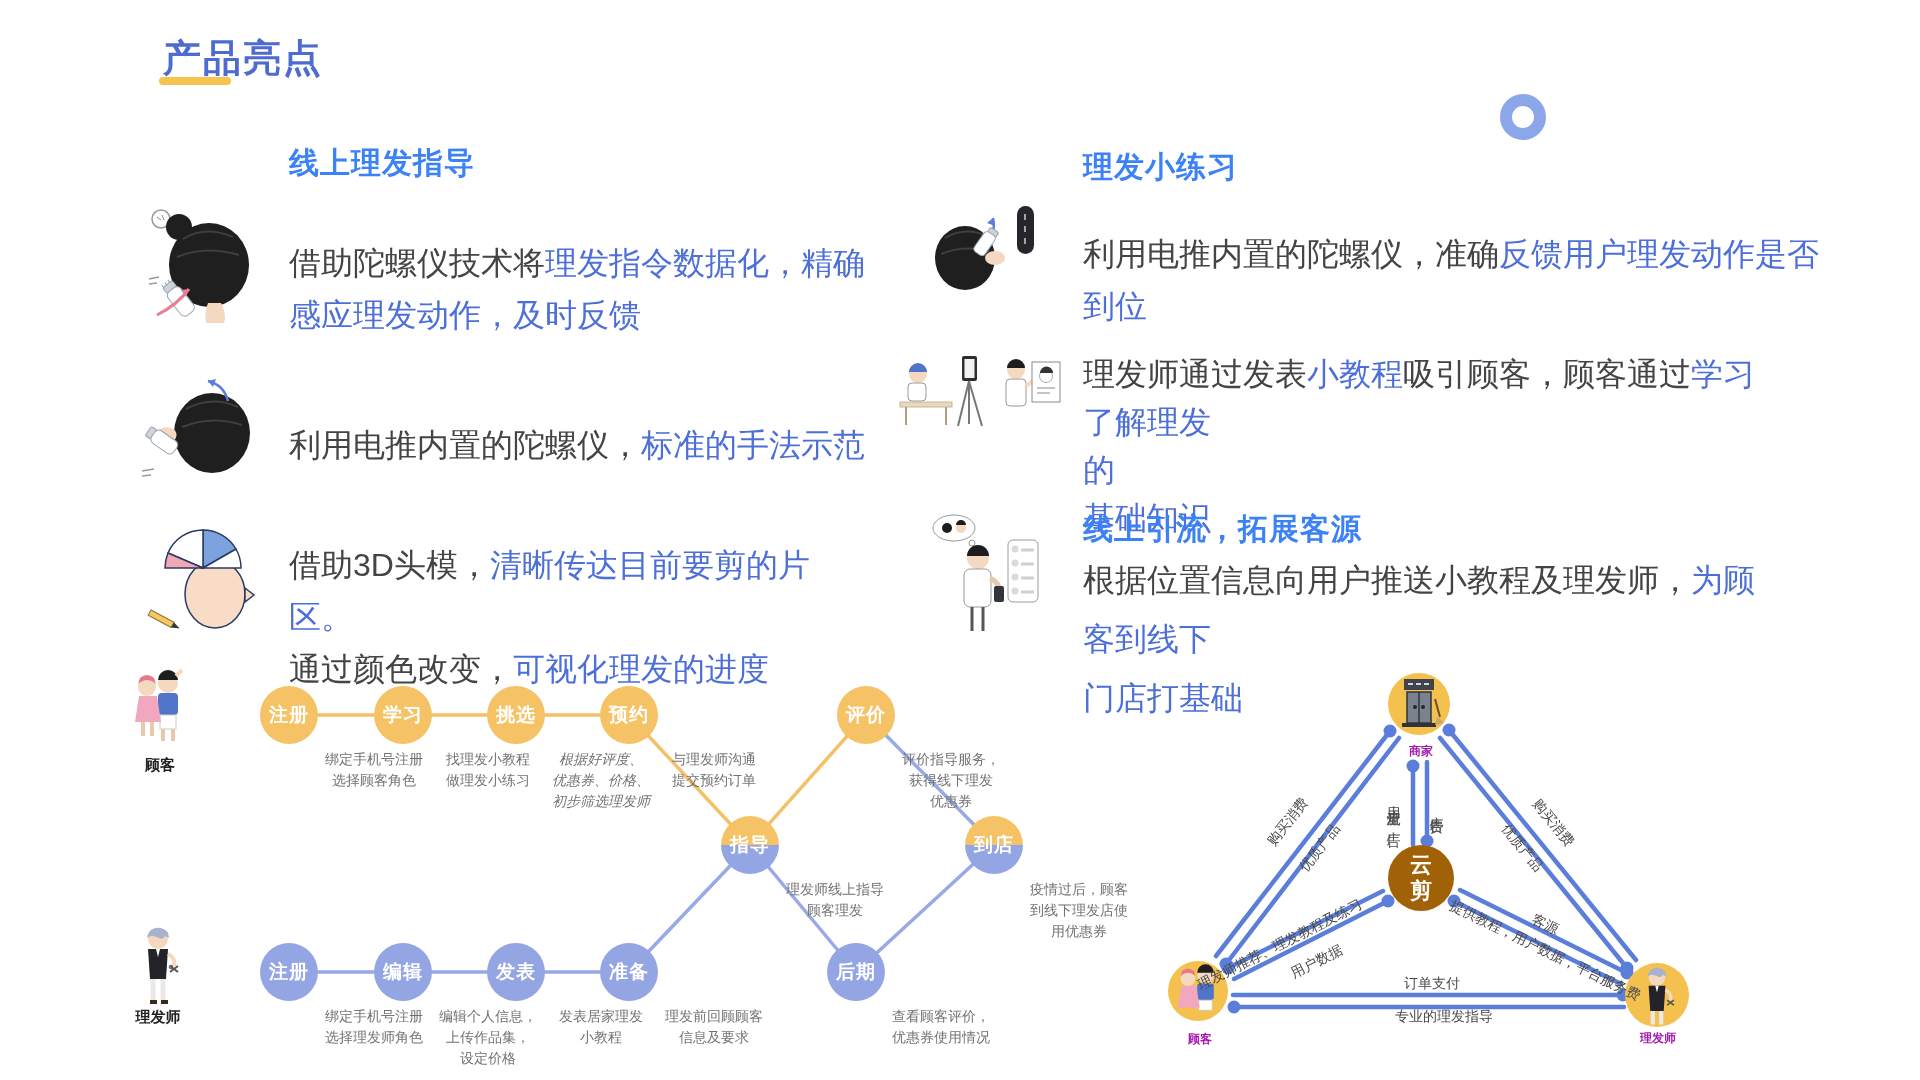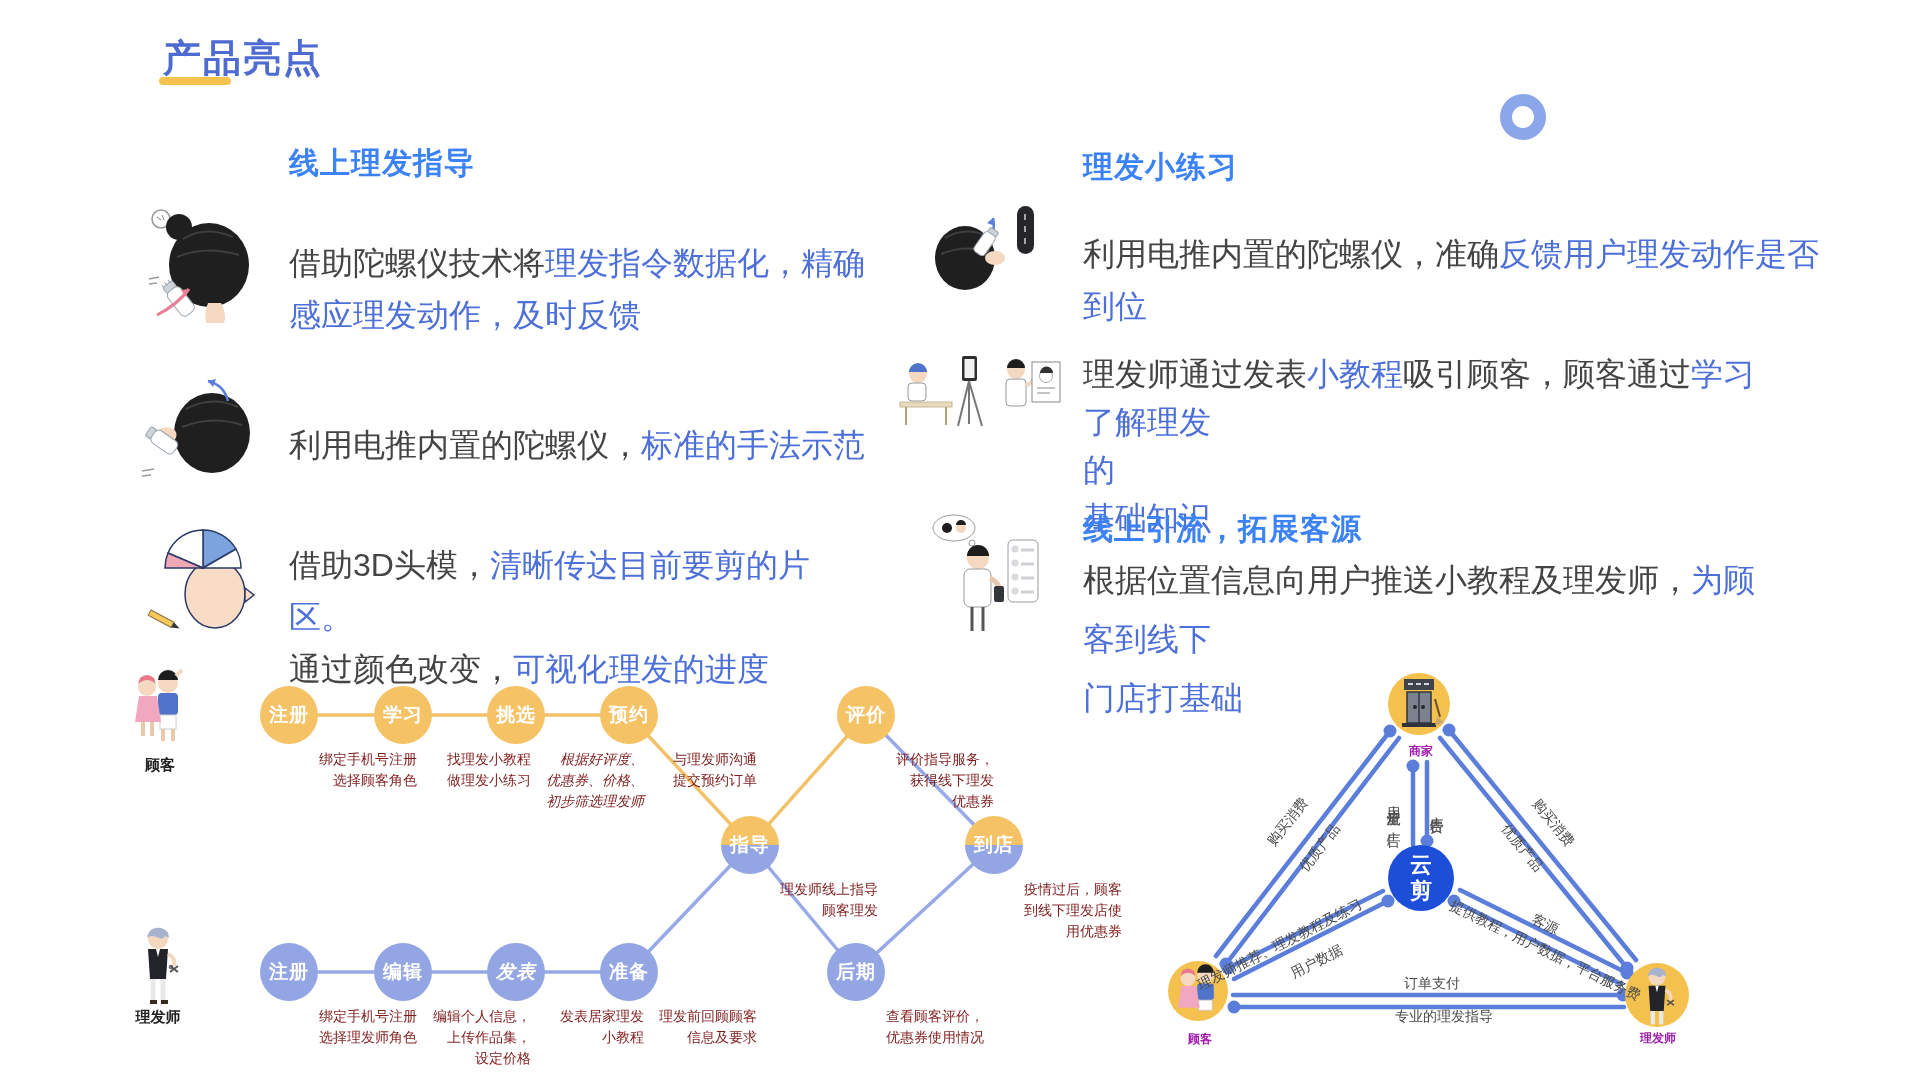"绑定手机号注册" .fdesc { color: #7f1d1d -> #737373; margin-left: none -> 46px; text-align: right -> center }
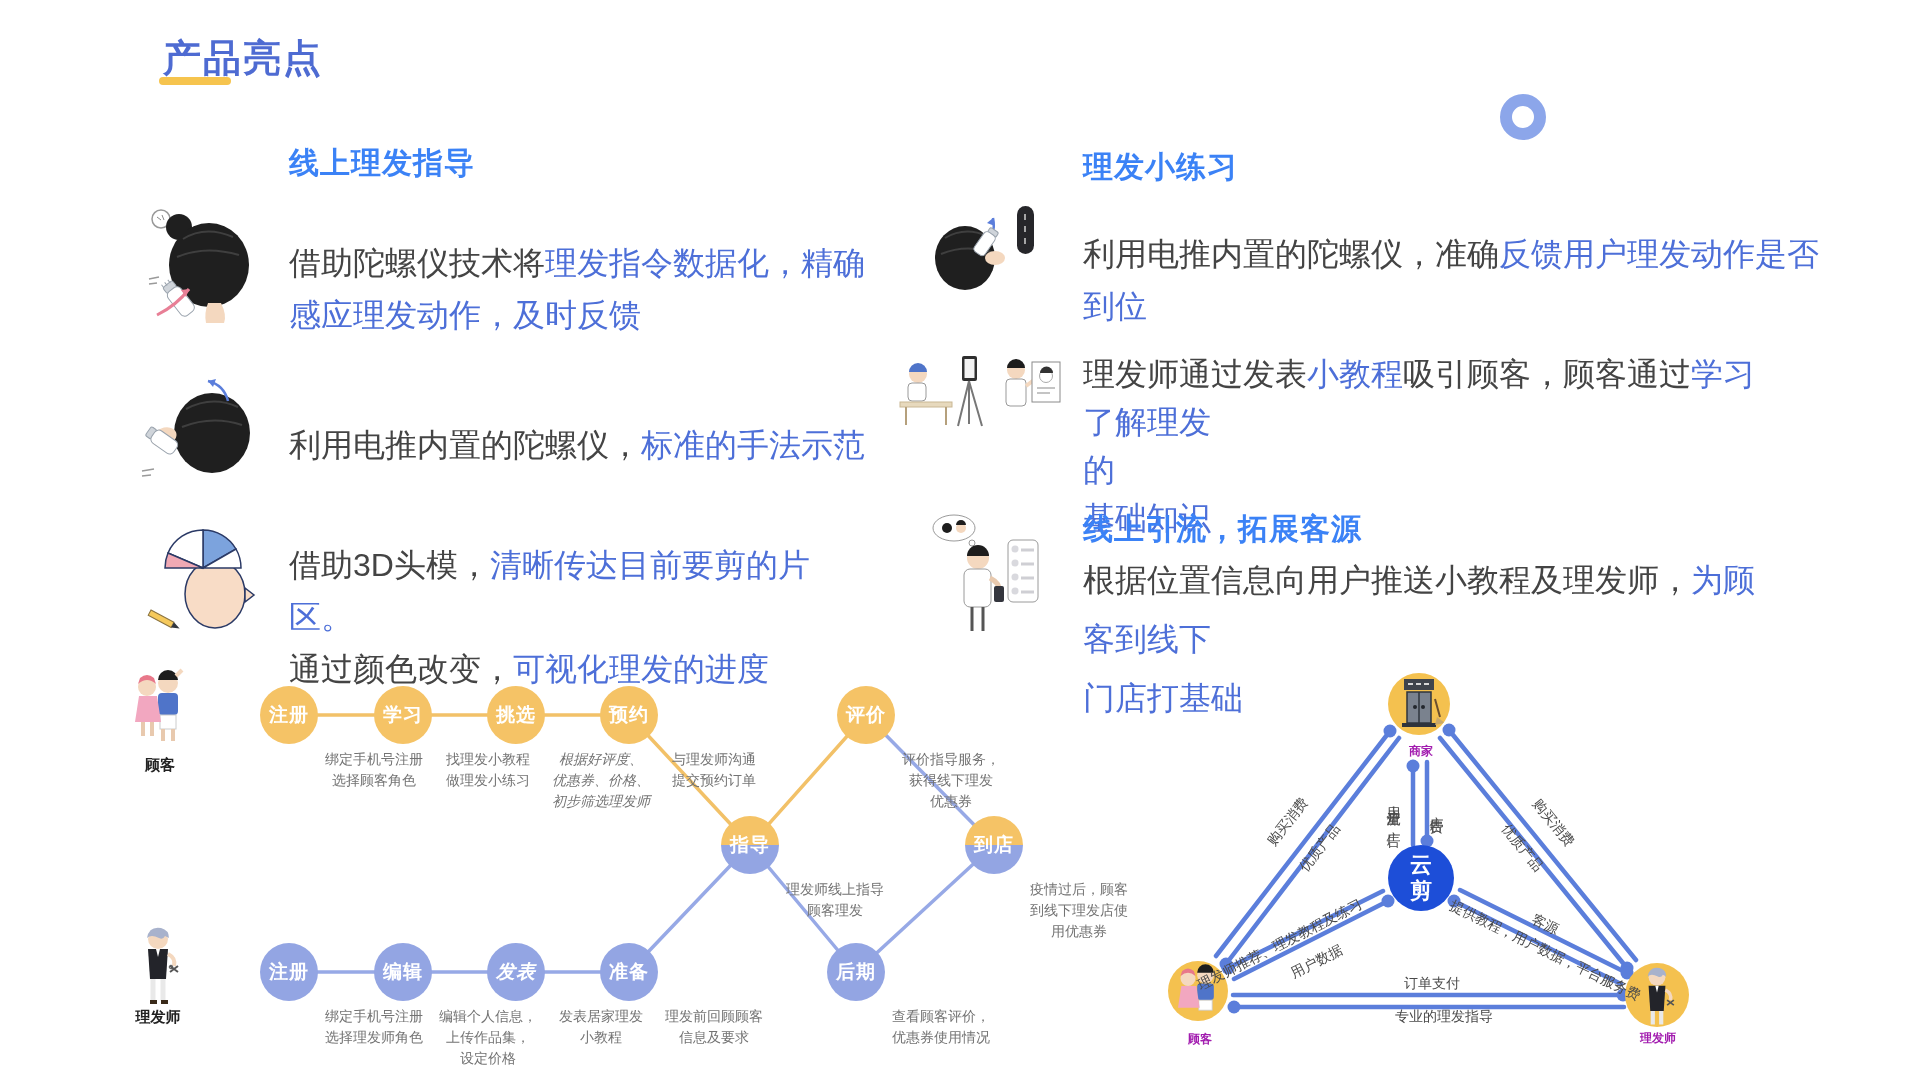"云剪" .center-node { background: #1d4ed8 -> #a16207 }
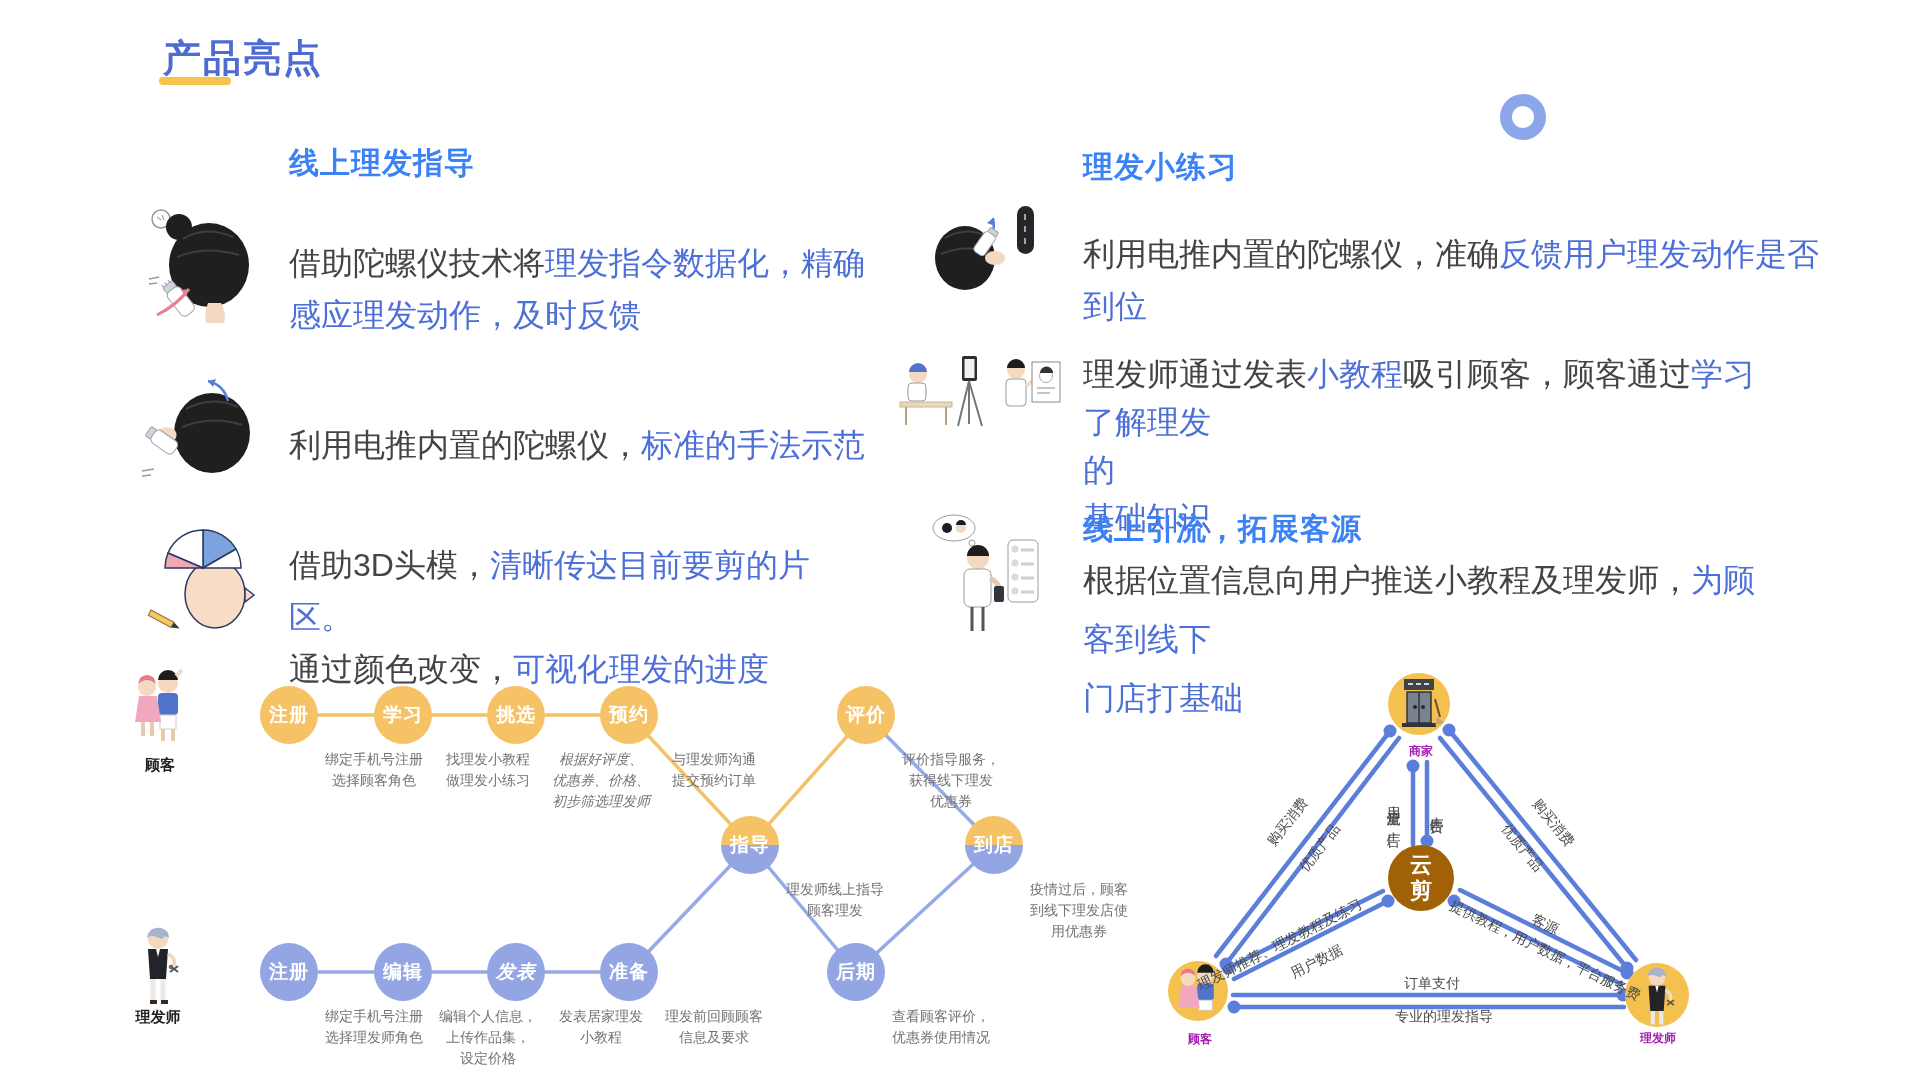"发表" div.fnode { font-style: italic -> none }
